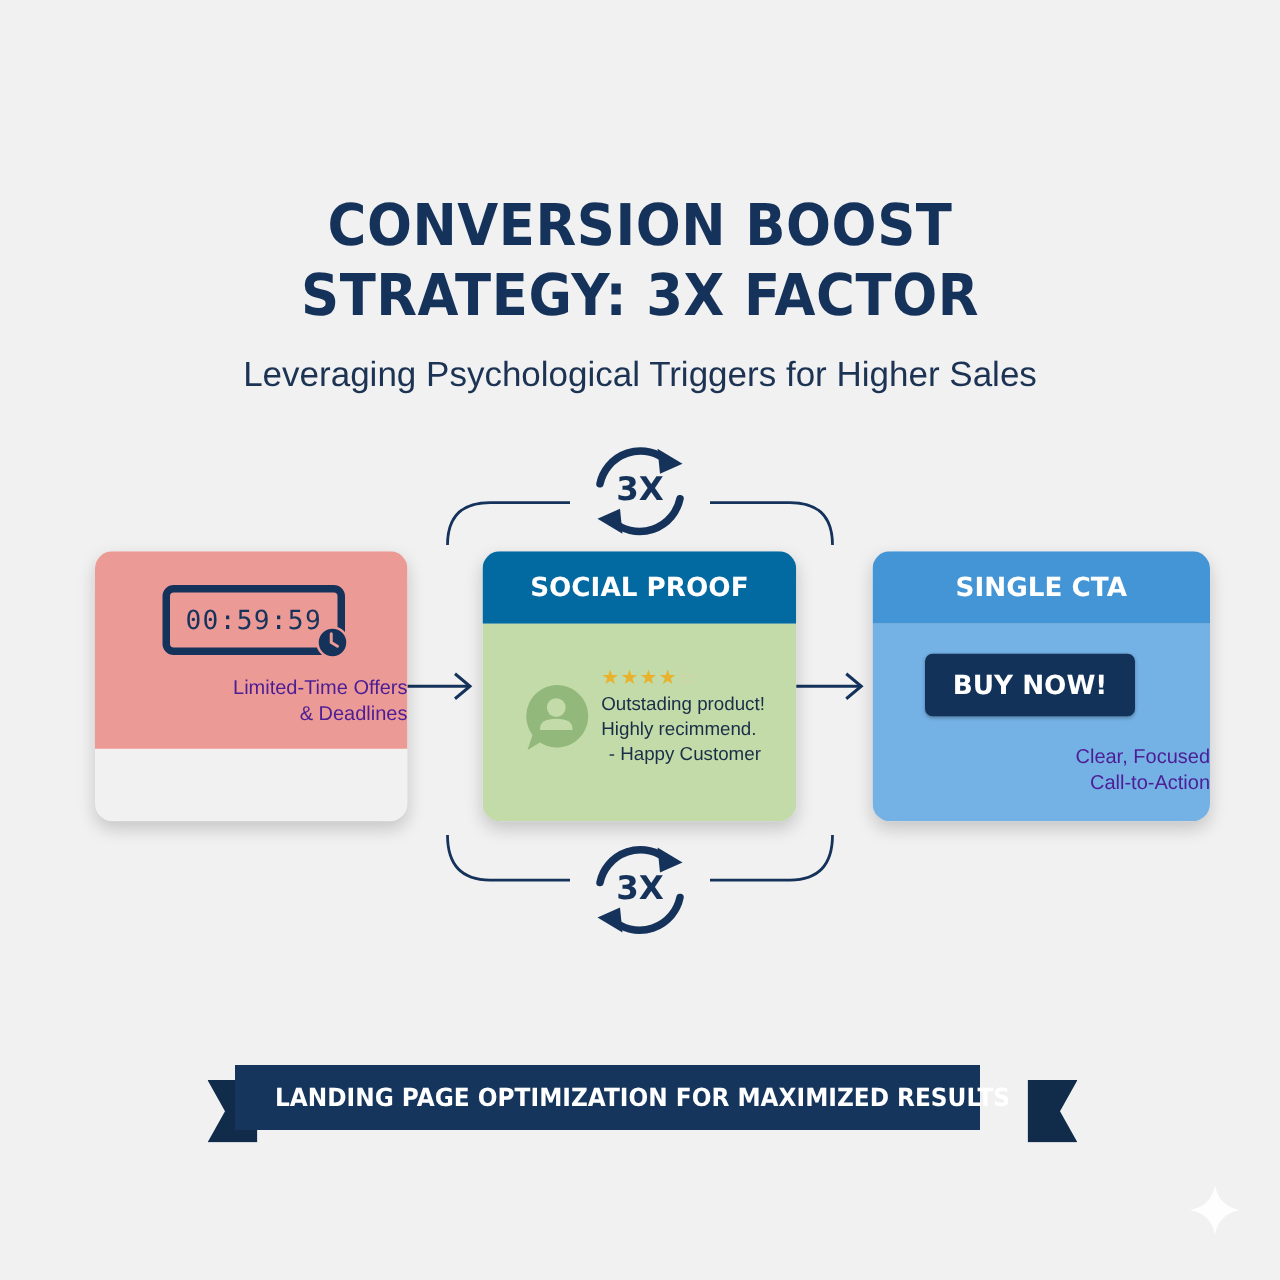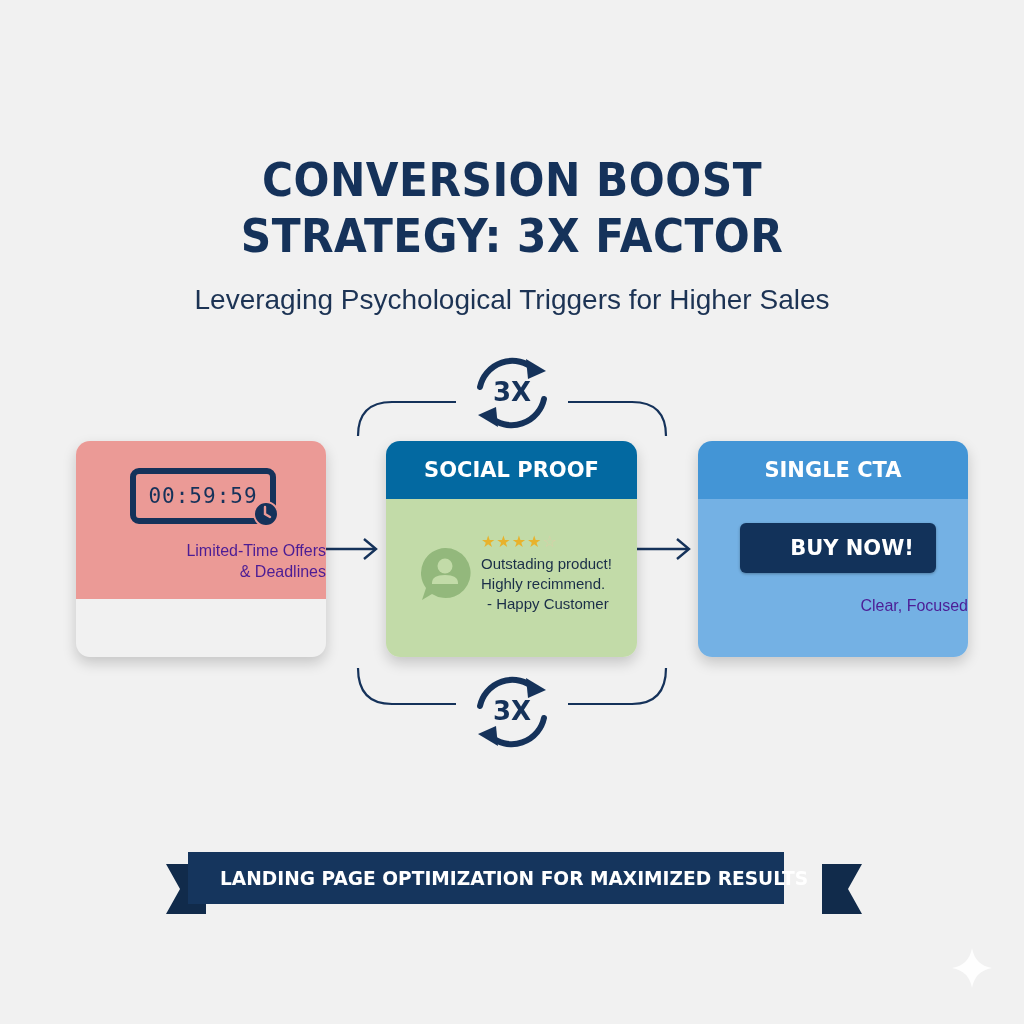"BUY NOW!" .buy-btn { padding-left: 28px -> none }
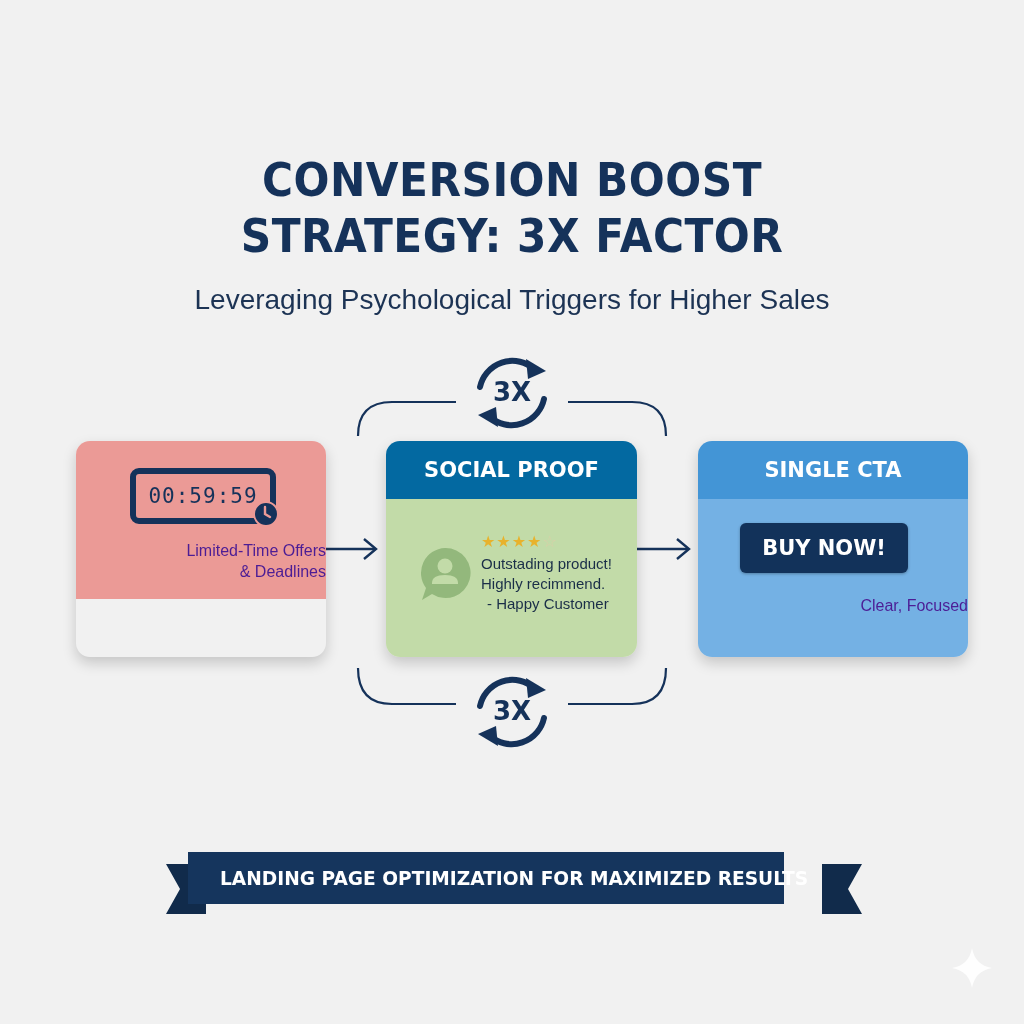"Call-to-Action" div { html: none -> <div>Call-to-Action</div> }
